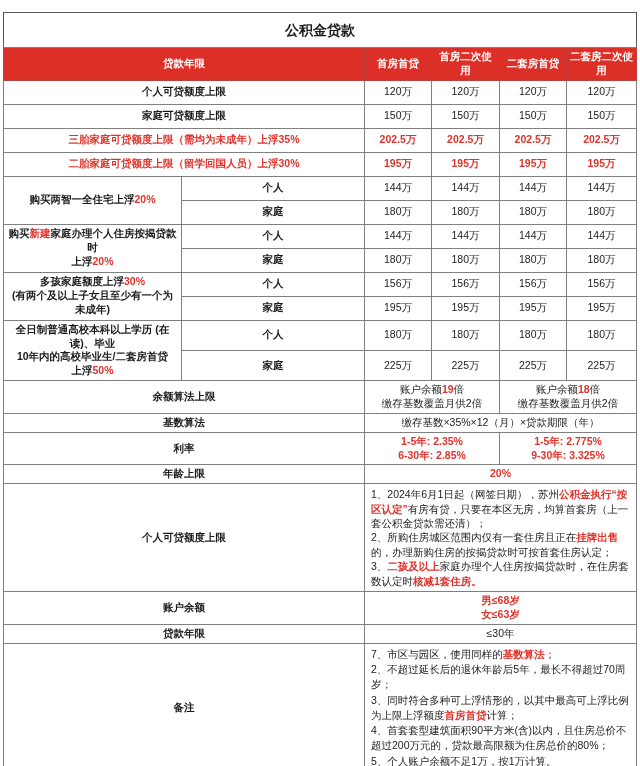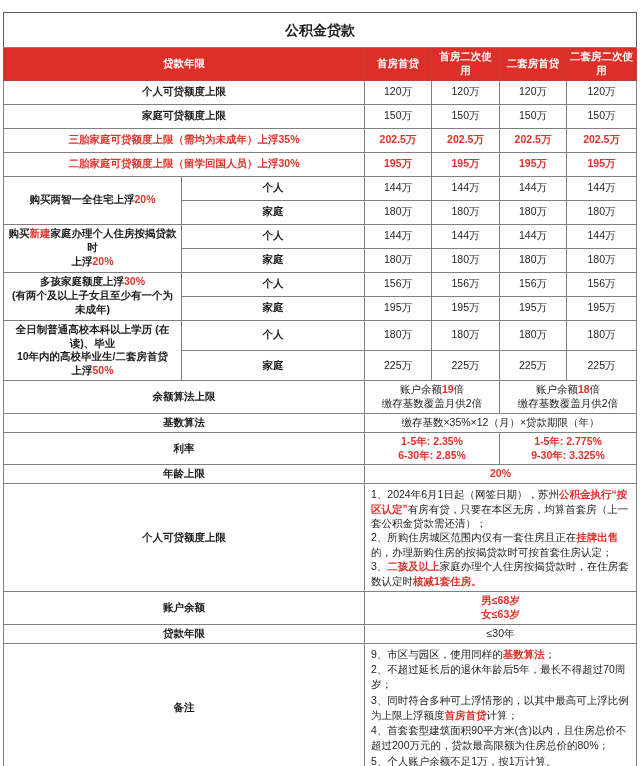"9、市区与园区，使用同样的" span { text: 9 -> 7 }
